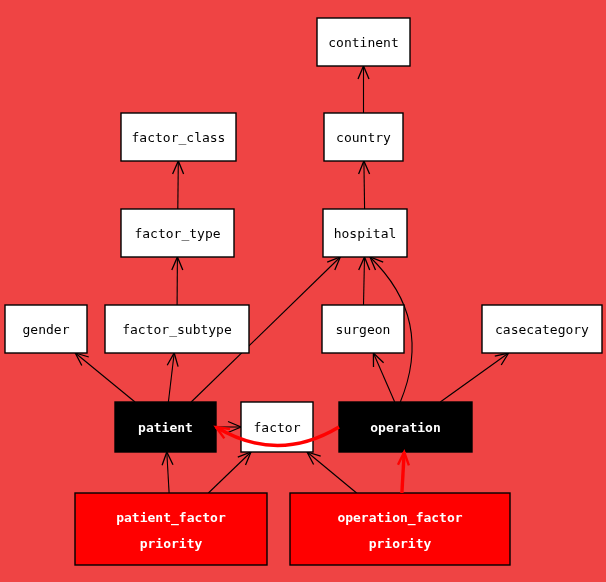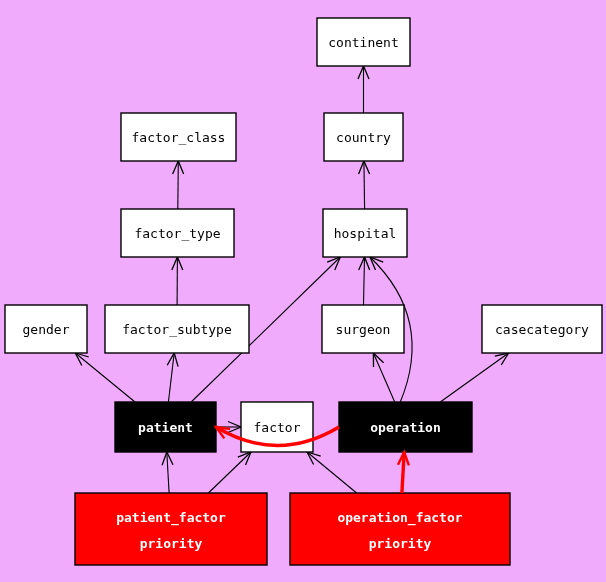"continent" #diagram-root { background: #f0abfc -> #ef4444 }
